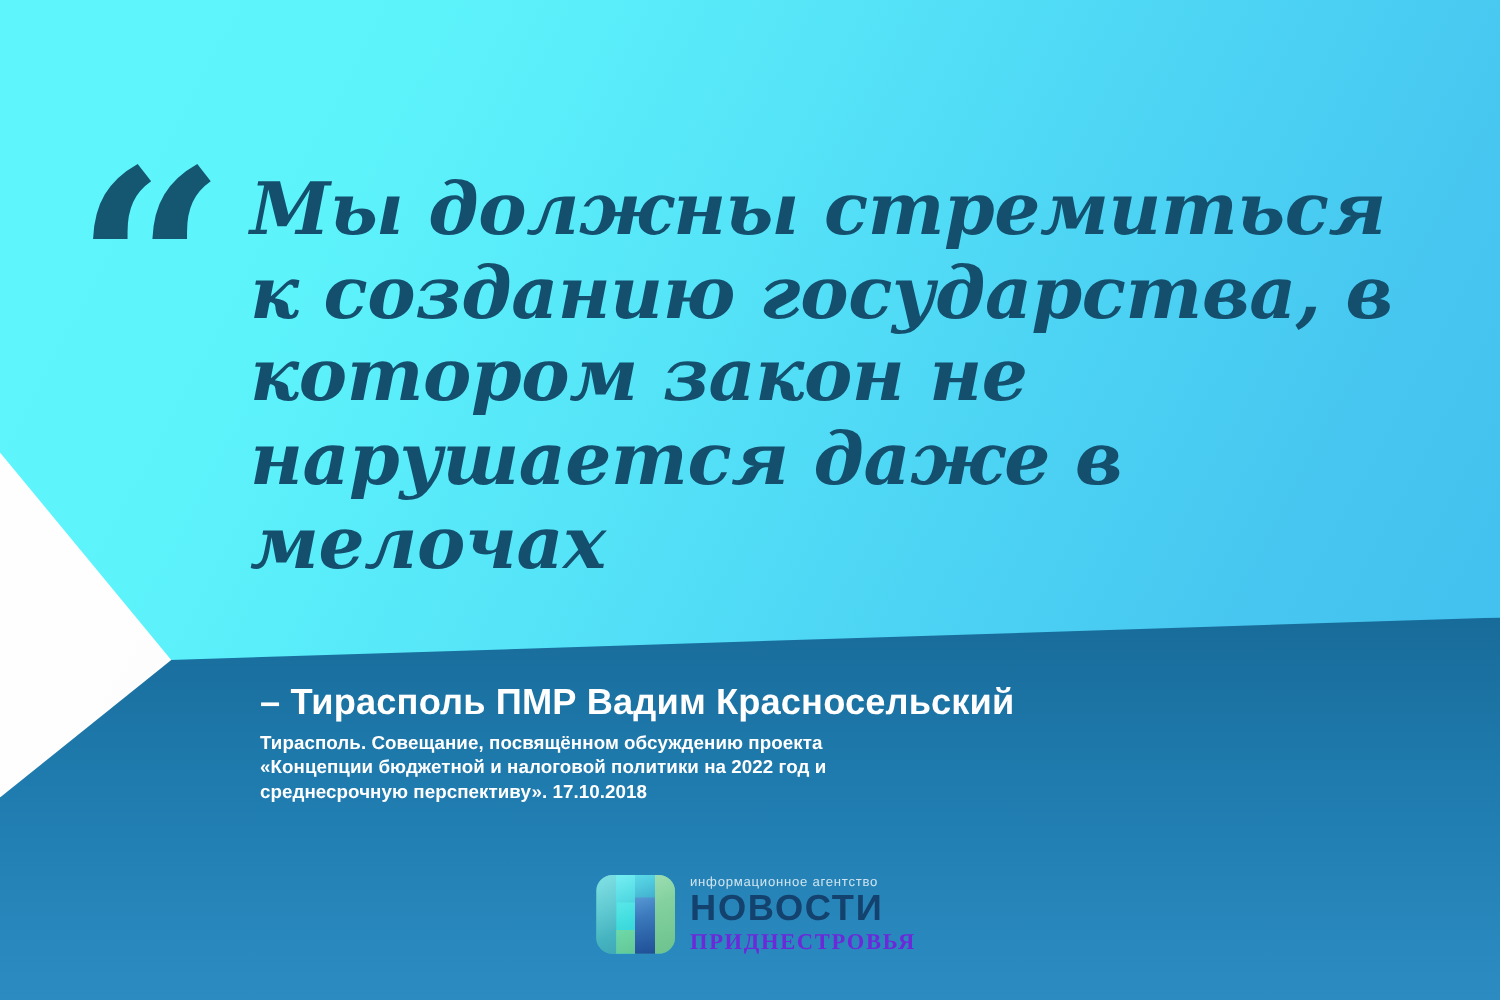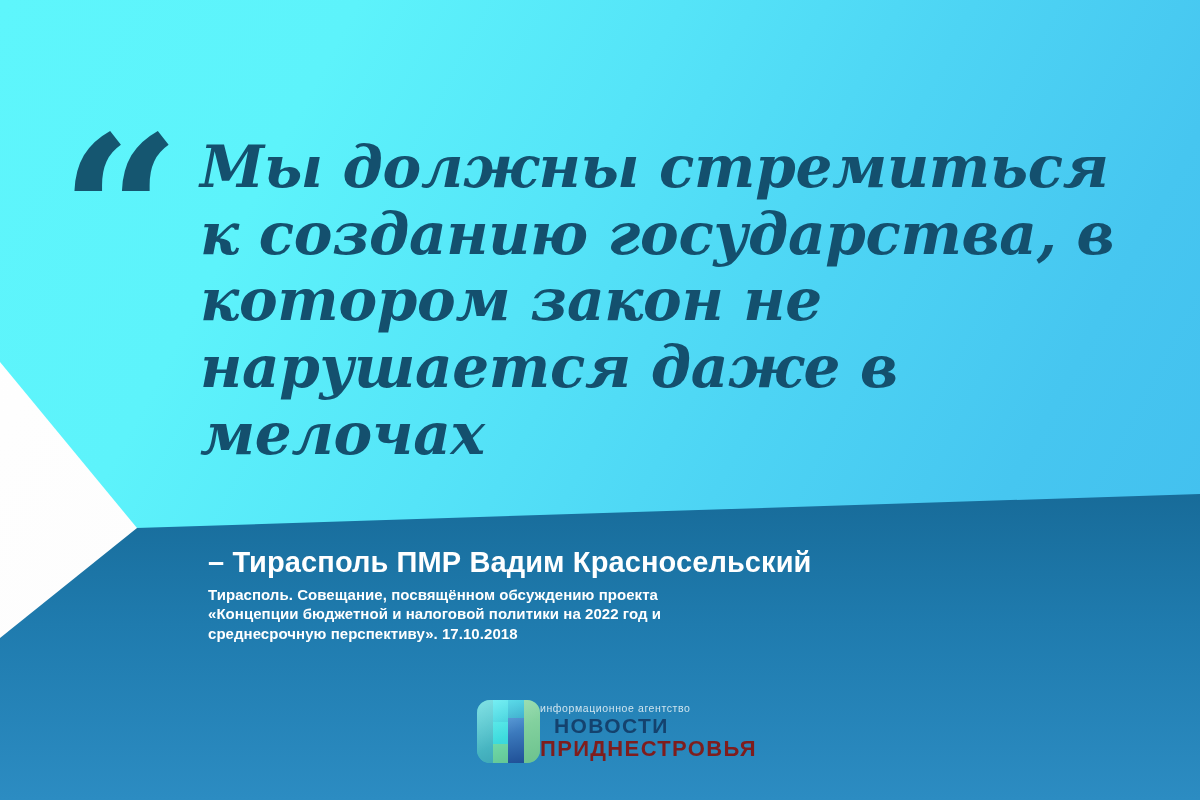"информационное агентство" .logo { gap: none -> 12px }
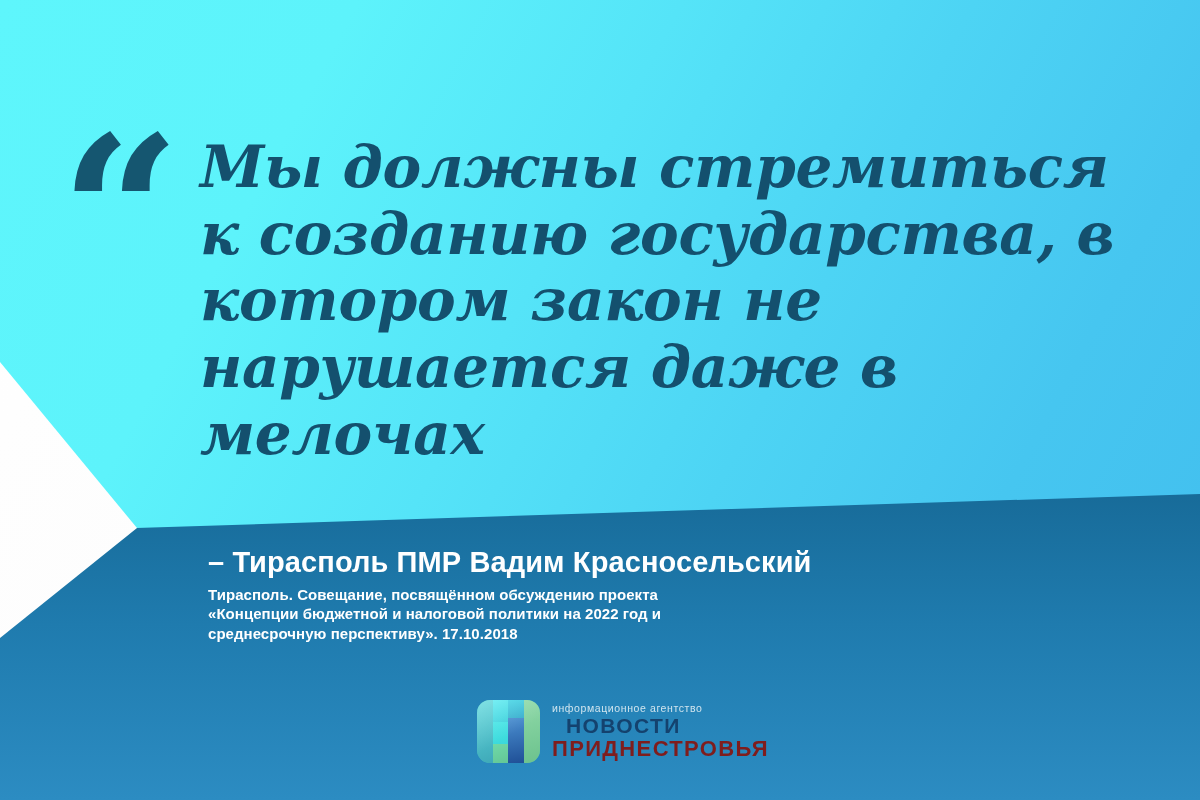"НОВОСТИ" .logo-main { font-size: 21px -> 29px; margin-left: 14px -> none }
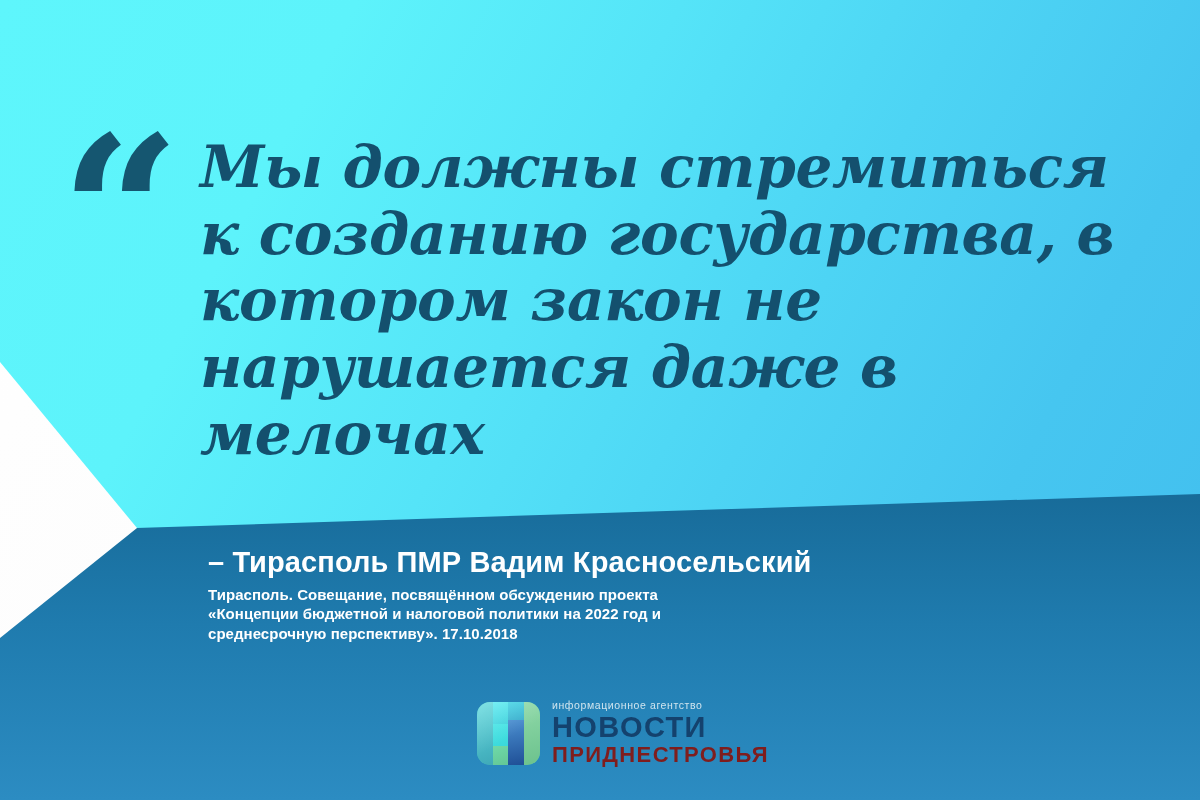"ПРИДНЕСТРОВЬЯ" .logo-sub { color: #7f1d1d -> #6d28d9; font-family: none -> Liberation Serif, serif; font-size: 22px -> 18px }
